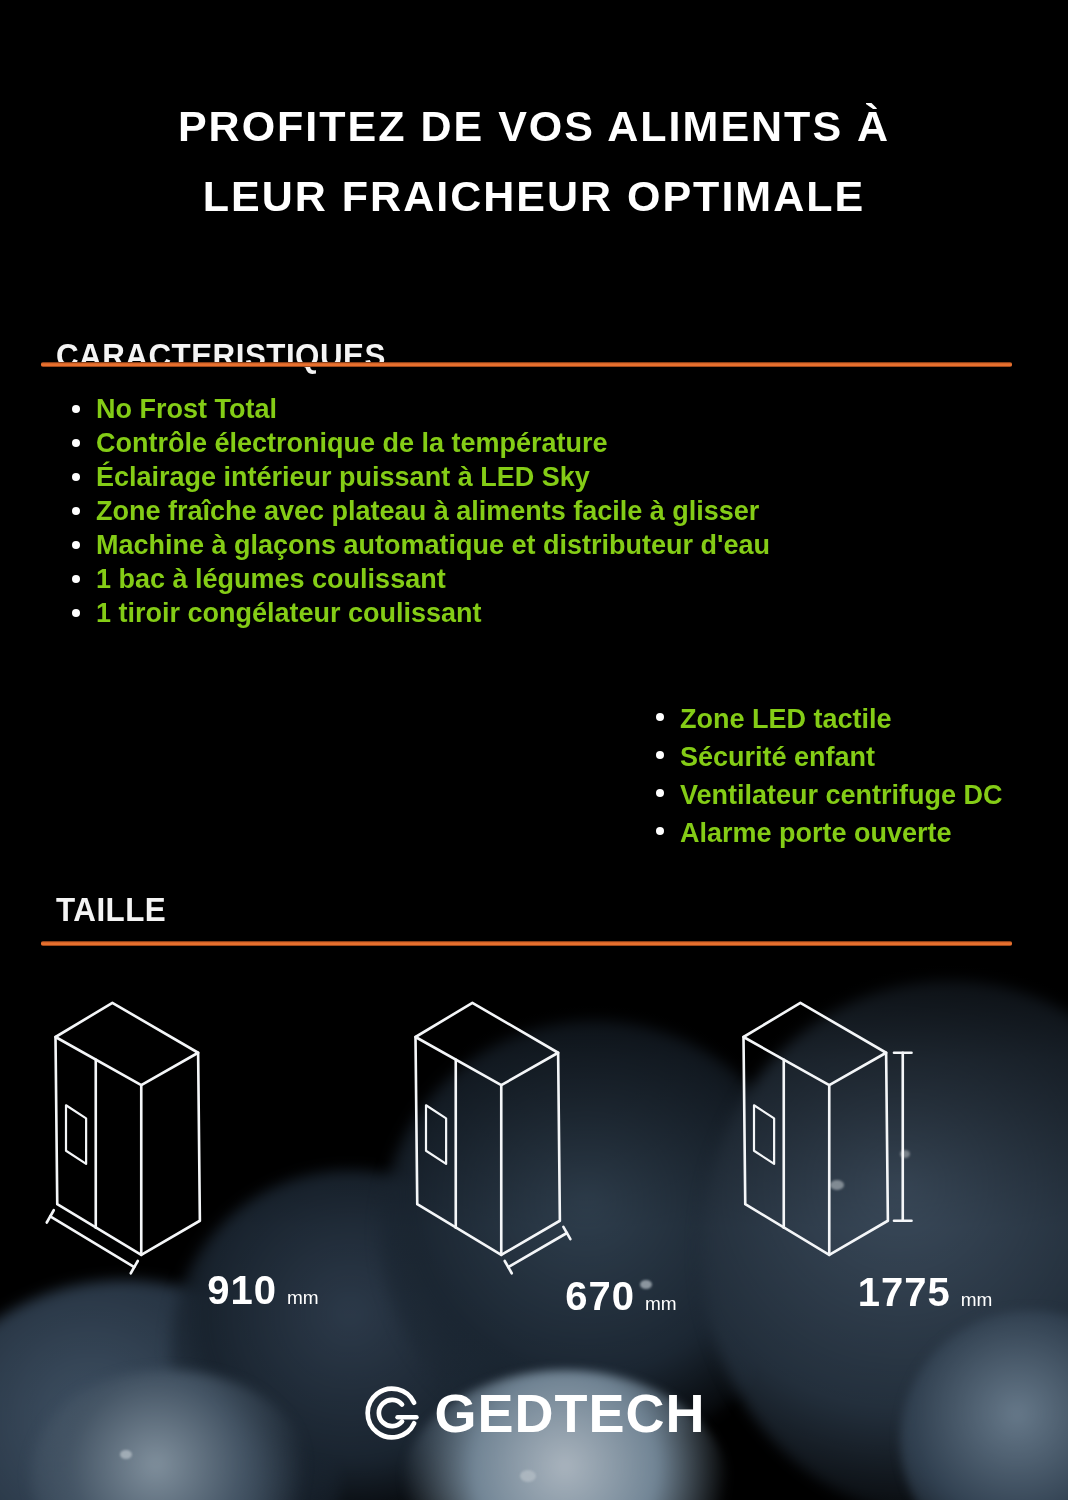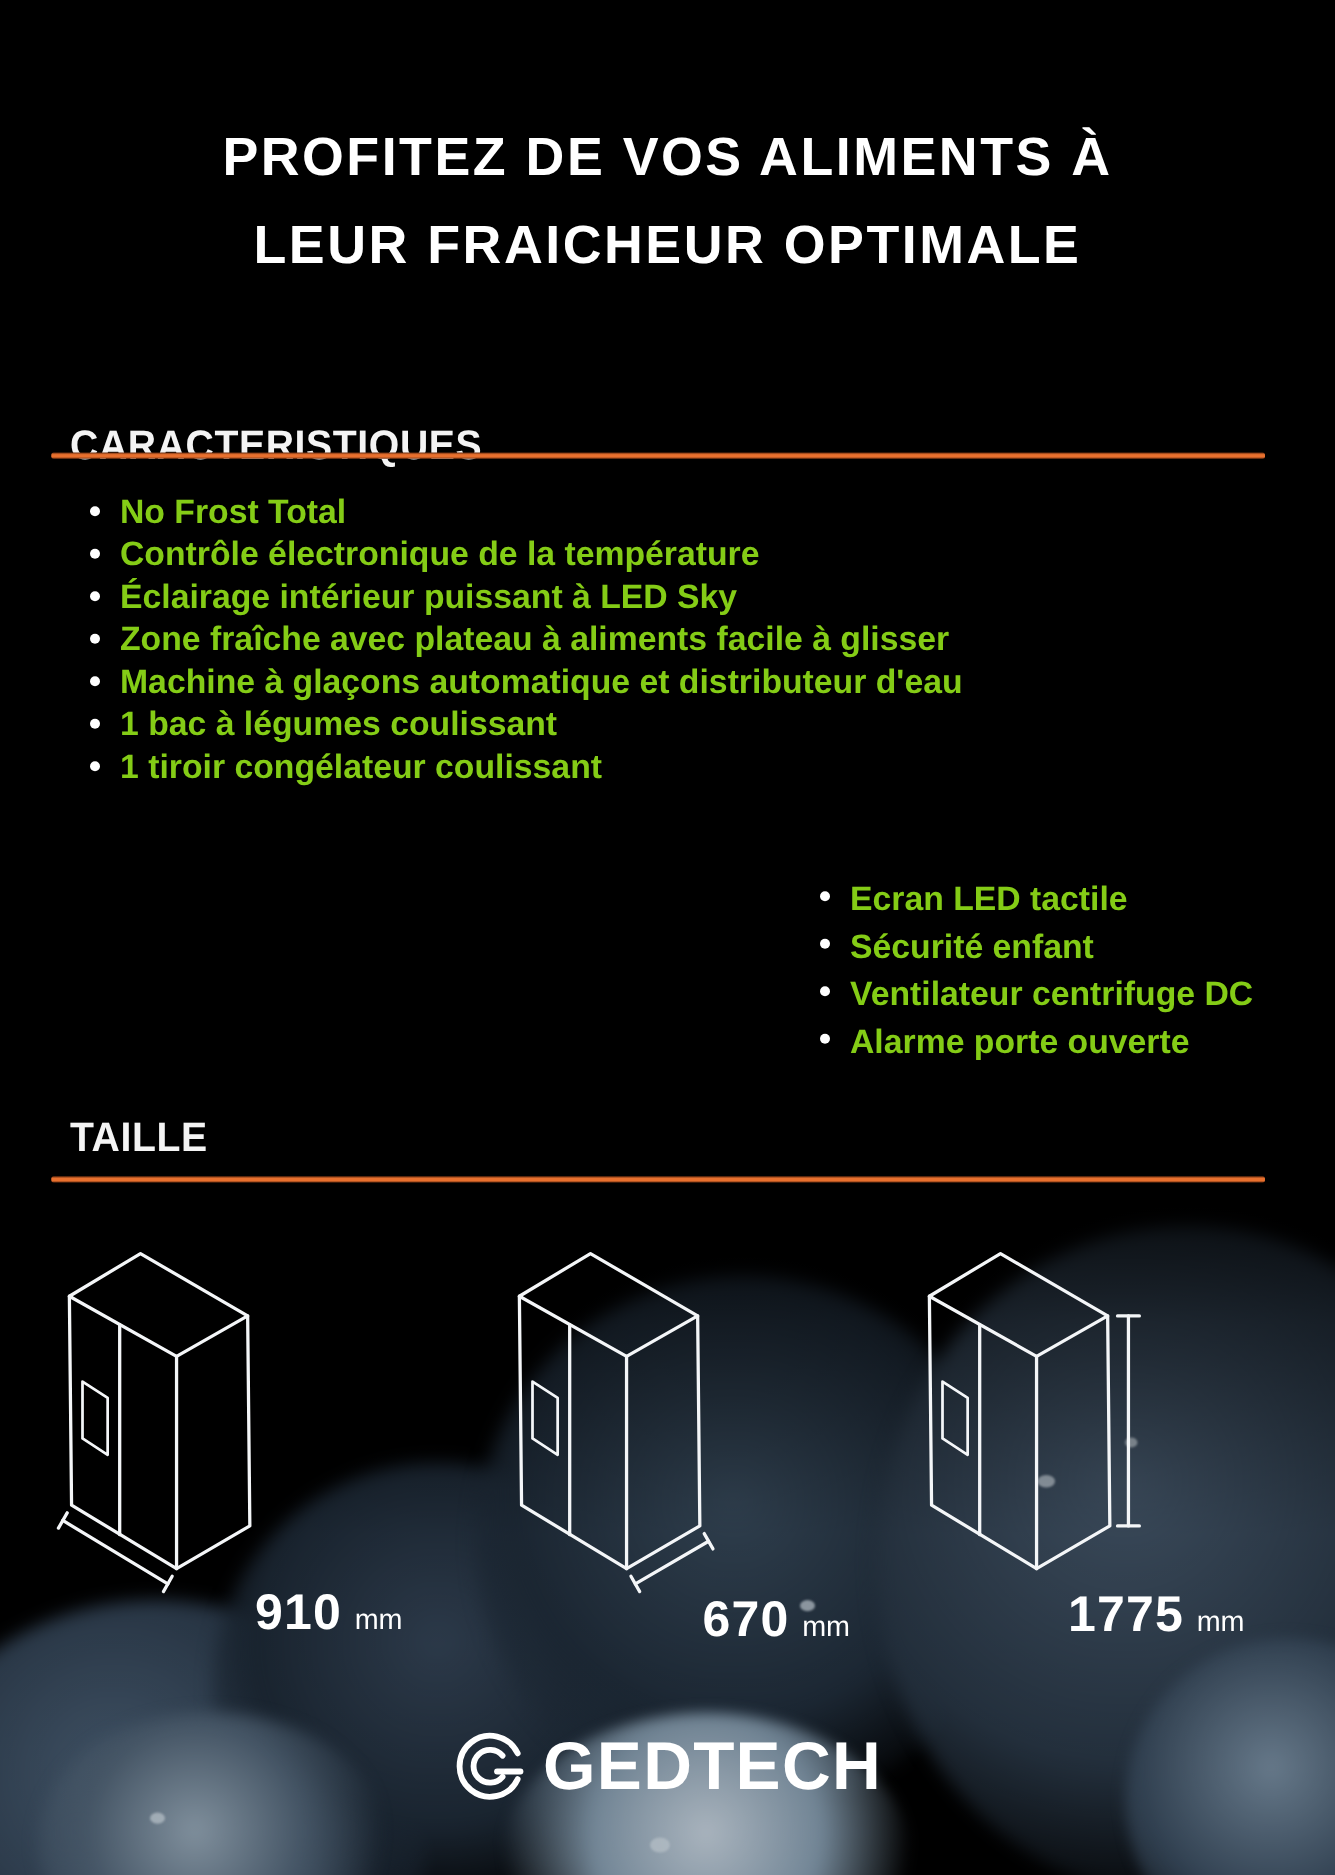"Ecran LED tactile" li { text: Ecran -> Zone }
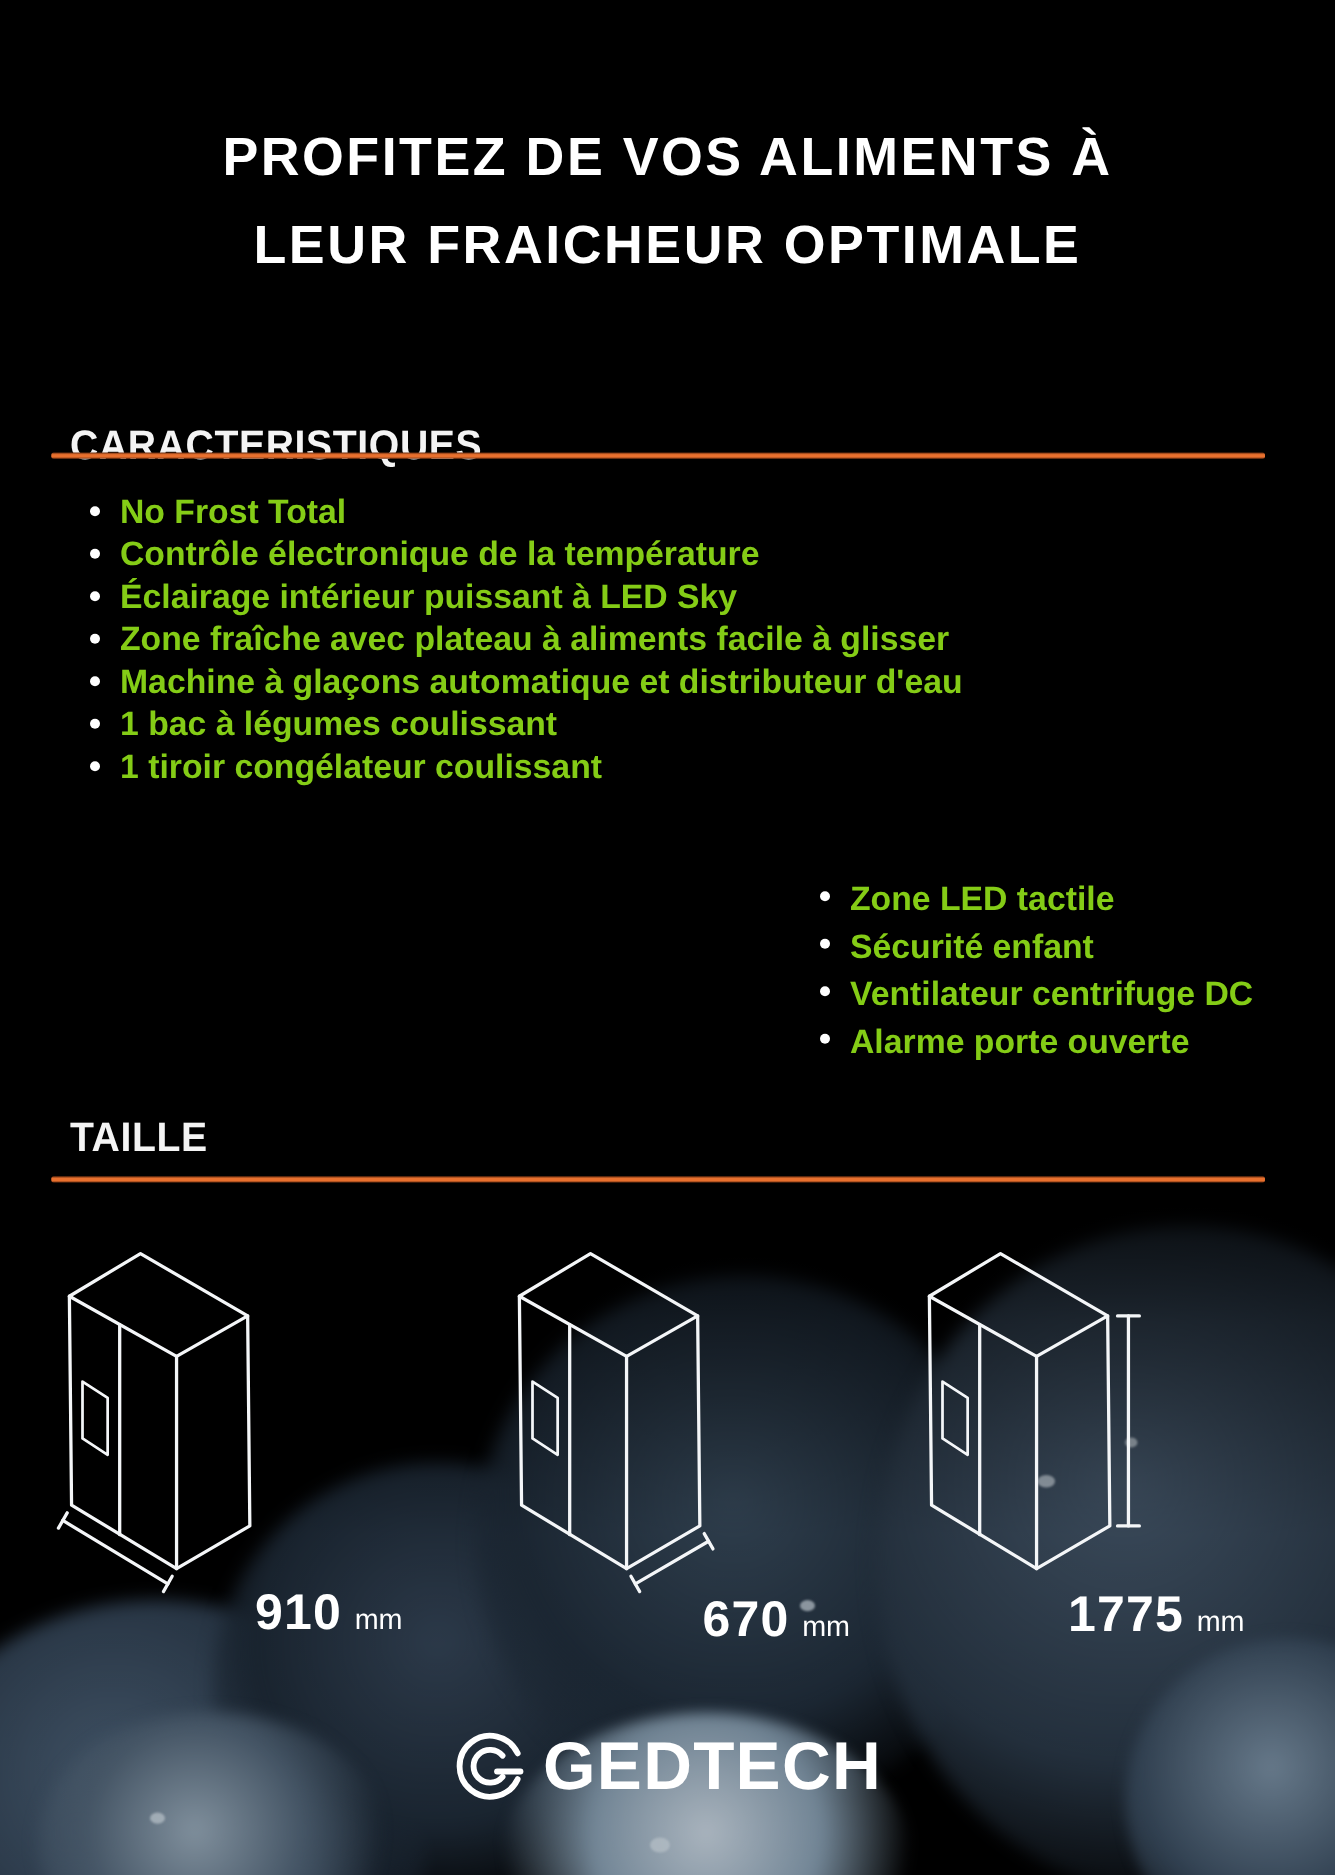"mm" .dim-unit { font-size: 23px -> 19px }
